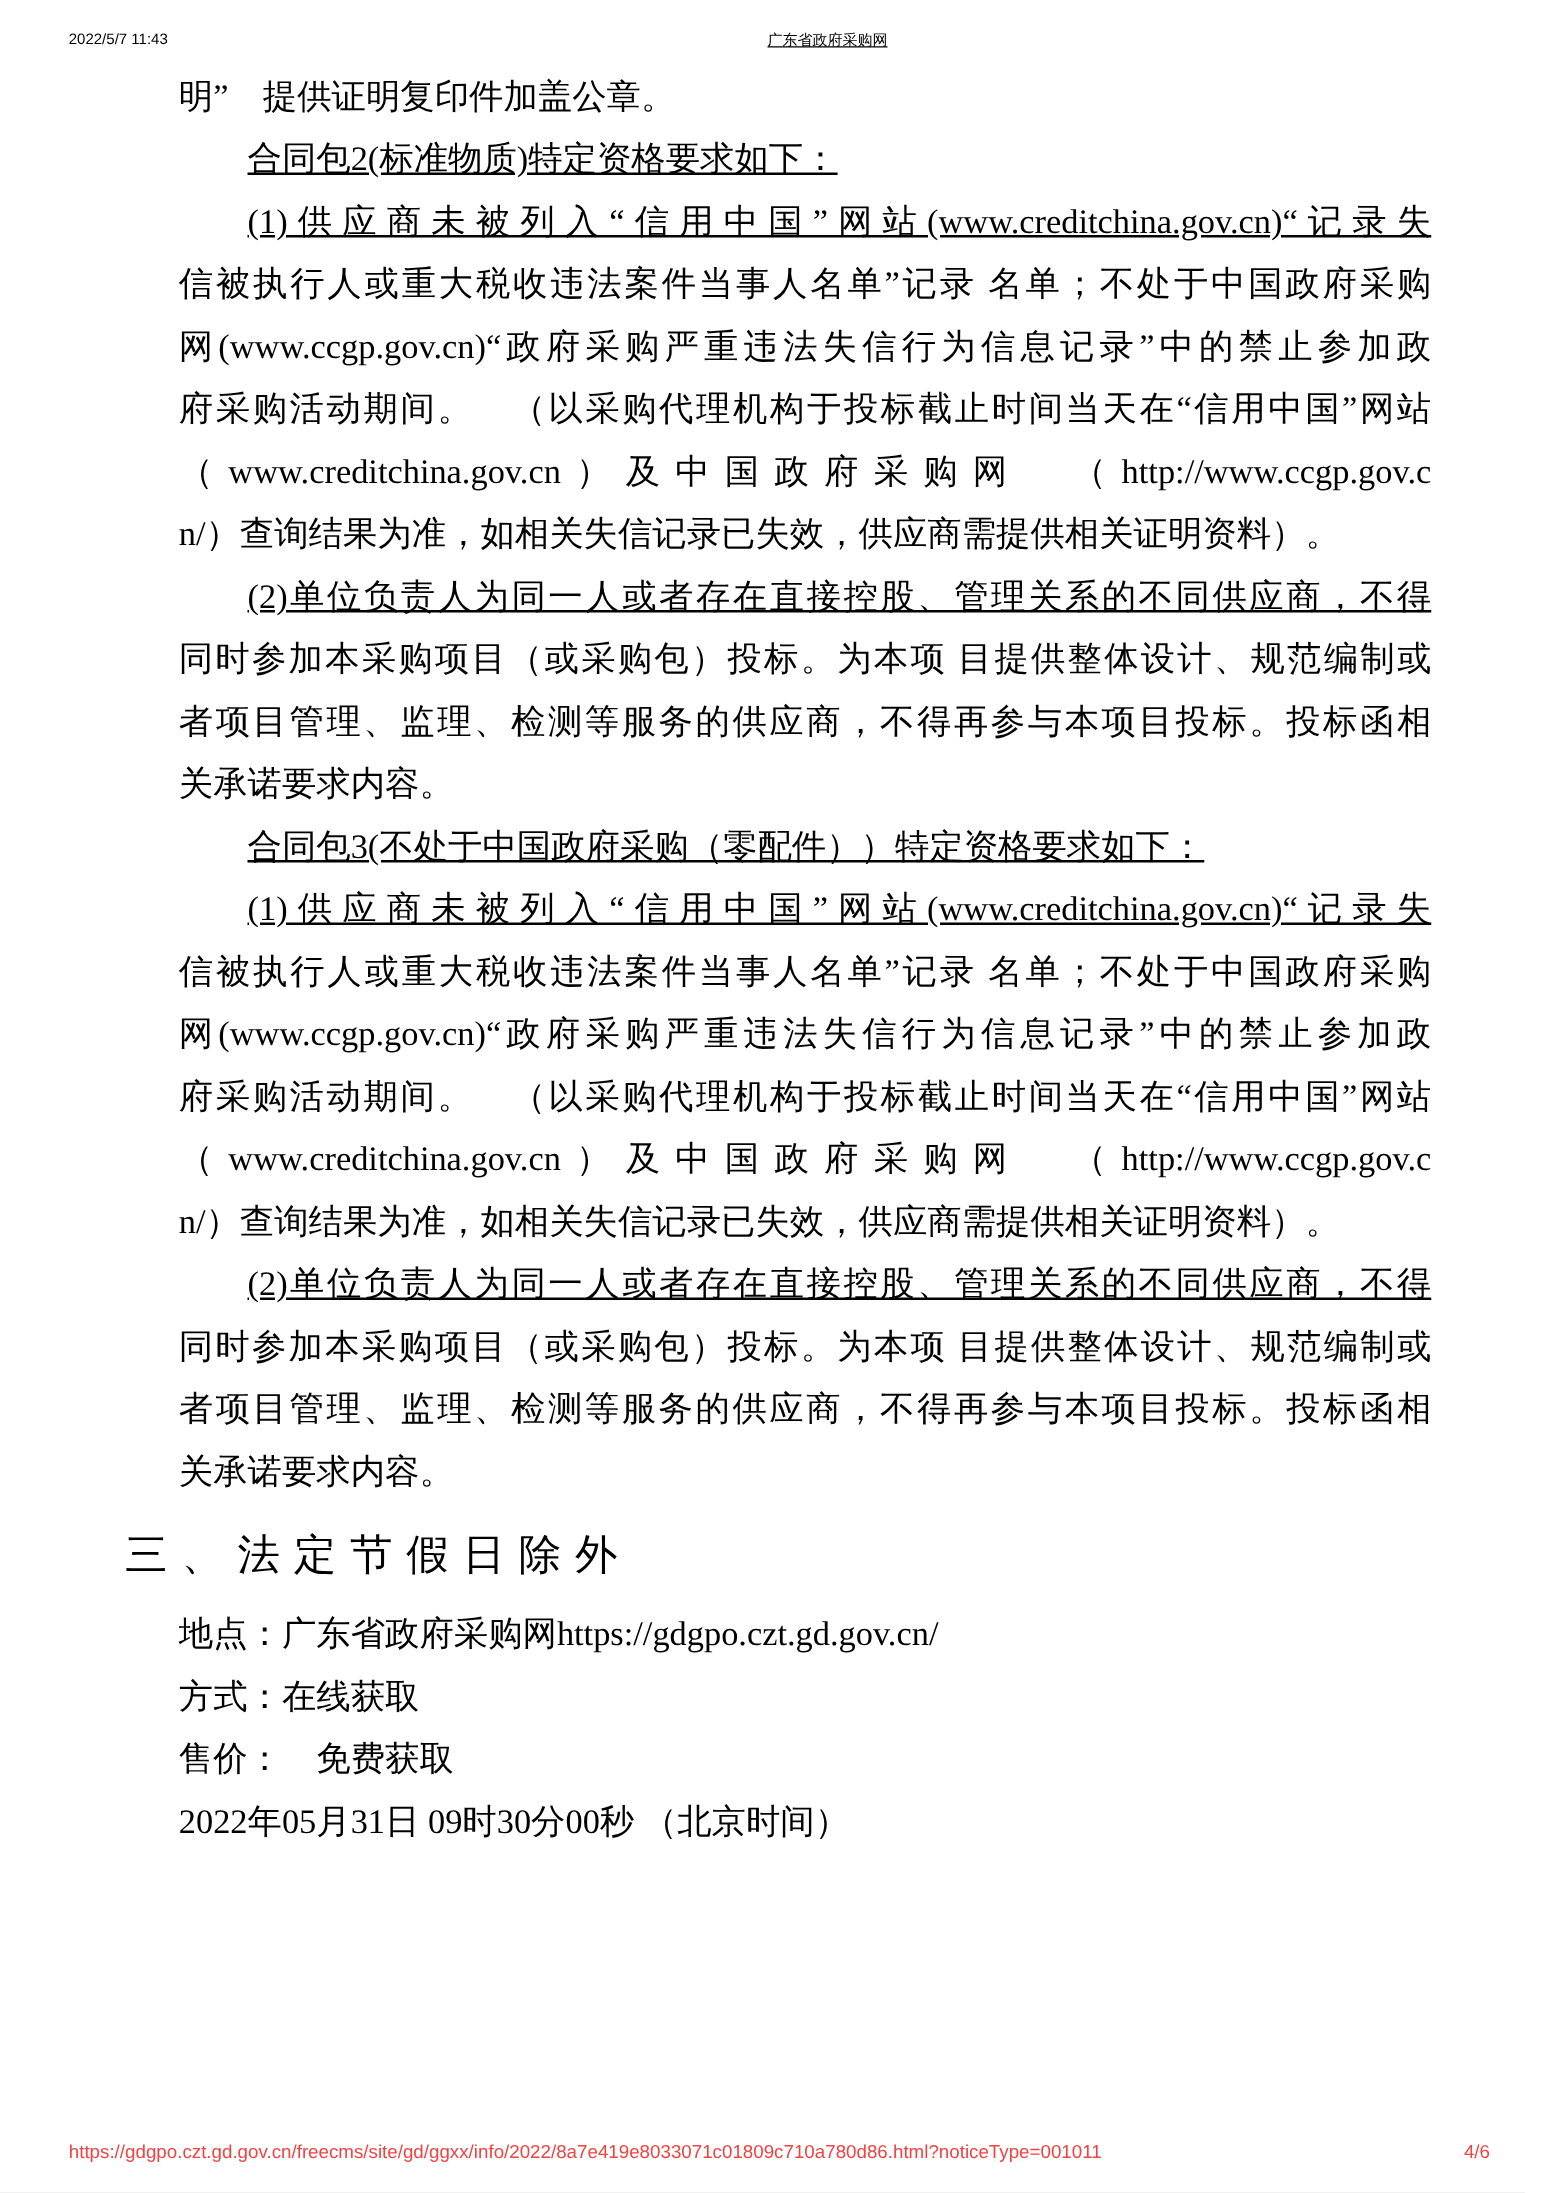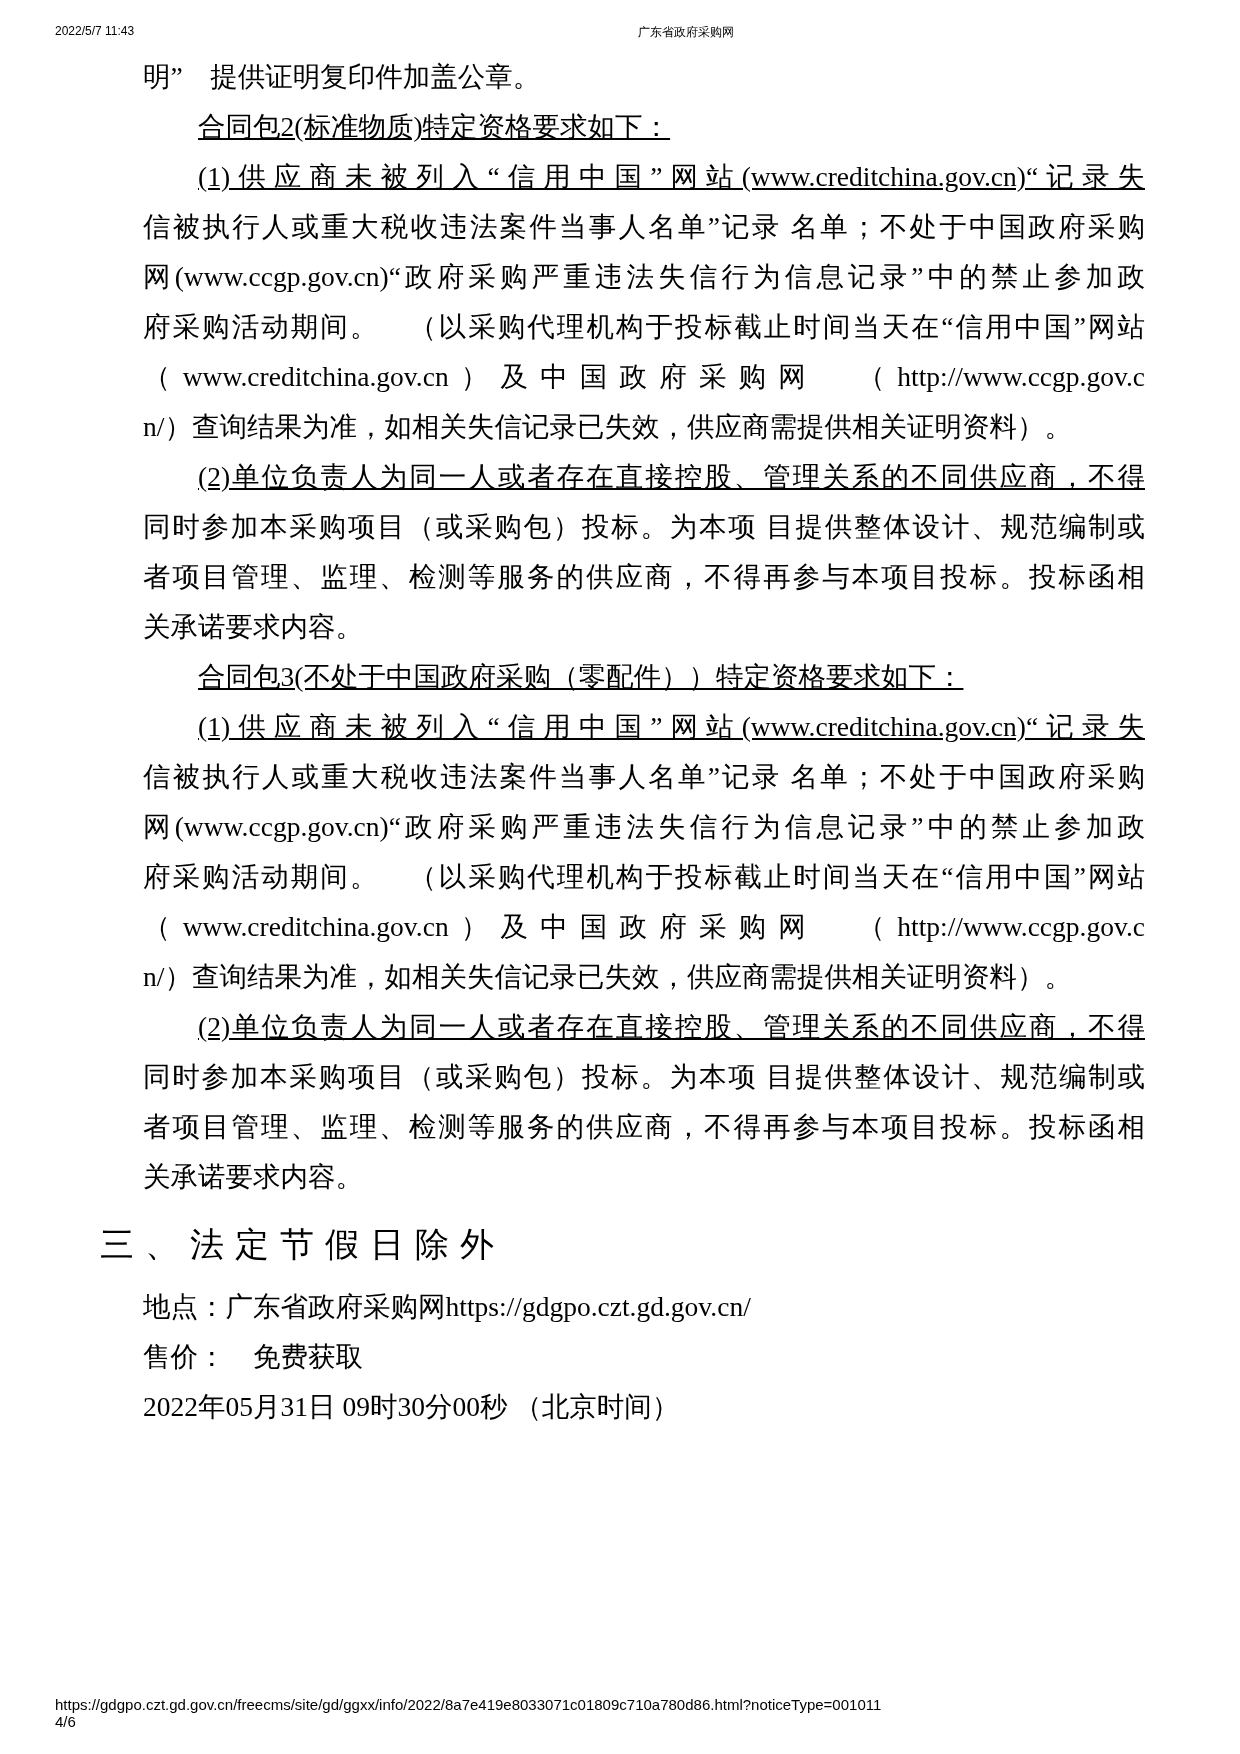"广东省政府采购网" .print-title { left: 638px -> 614px; text-decoration: none -> underline }
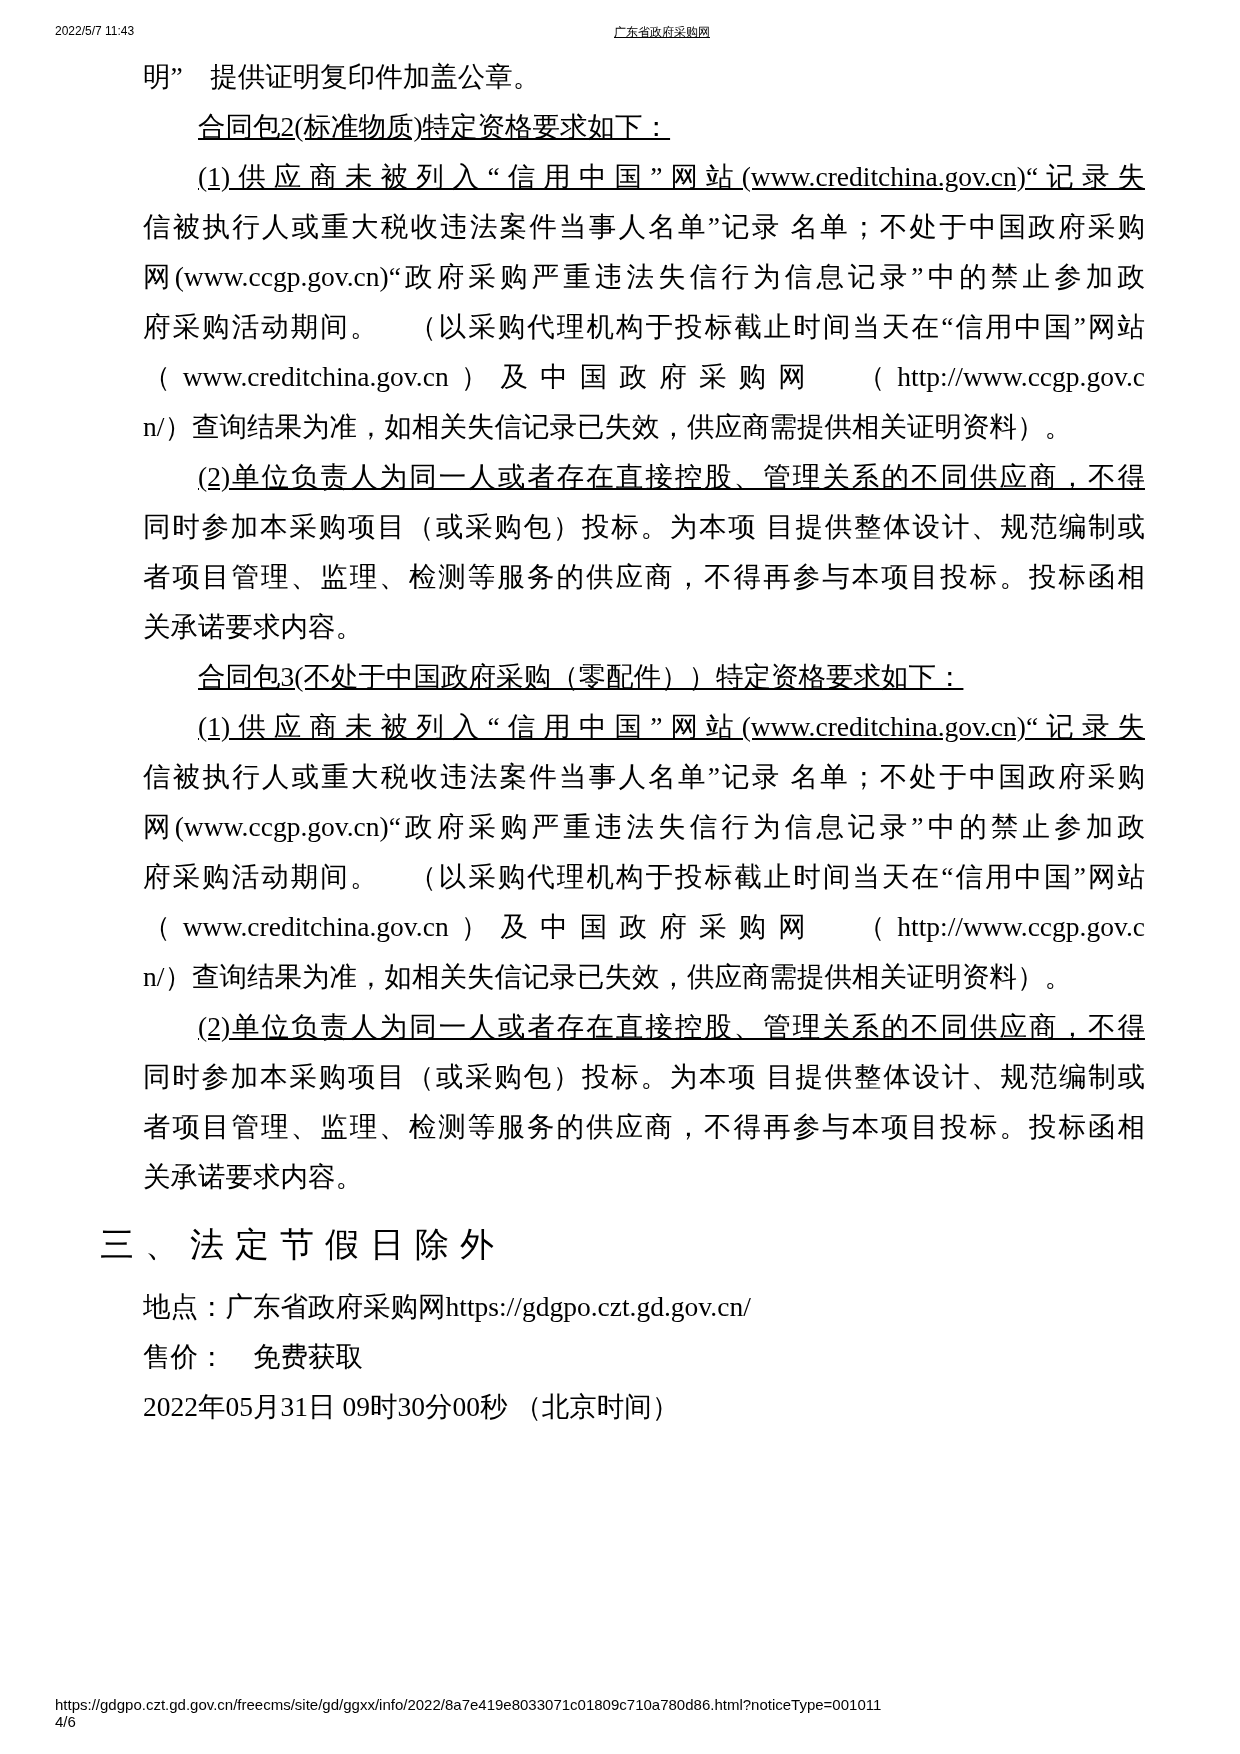"方式：在线获取" div.block { html: none -> <div> <div>方式：在线获取</div> </div> }
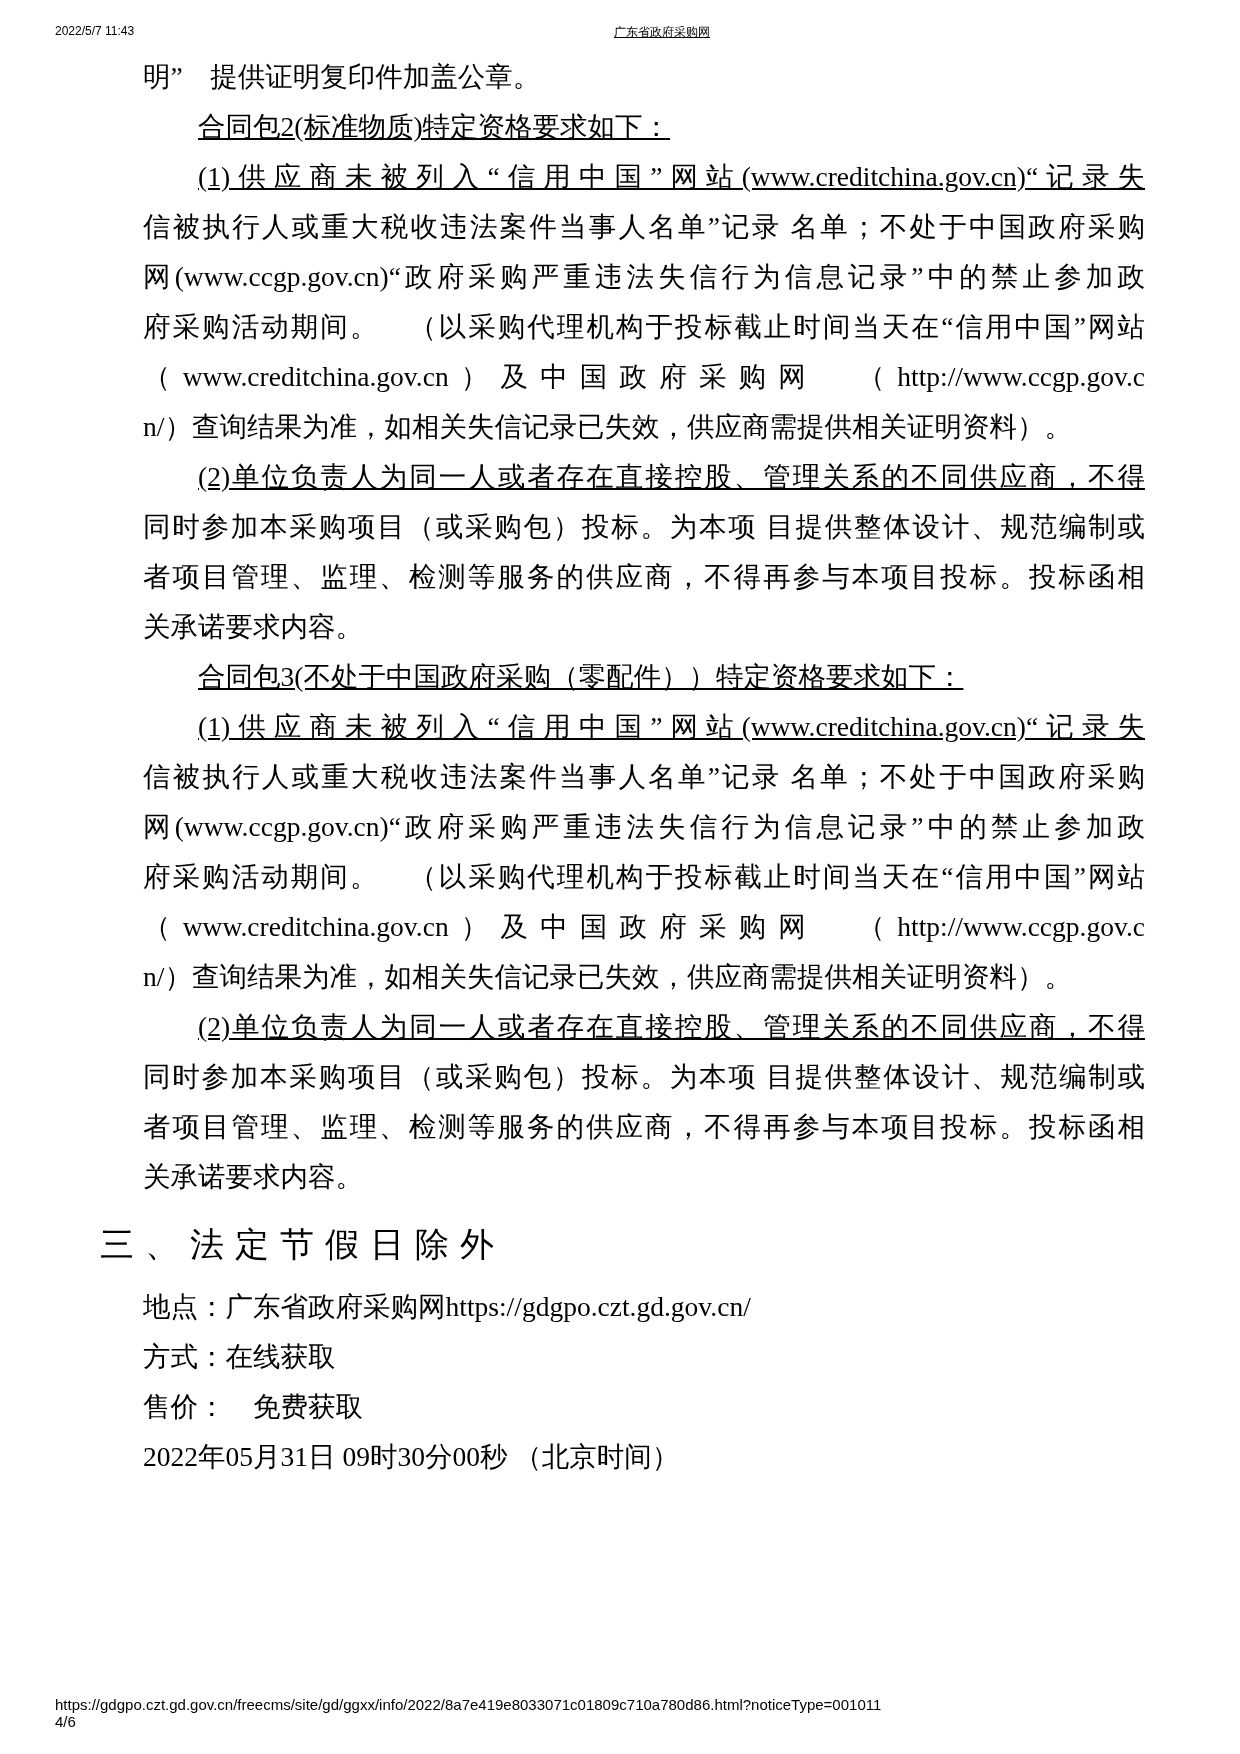"https://gdgpo.czt.gd.gov.cn/freecms/site" .print-footer { color: #000000 -> #ef4444; flex-direction: column -> none }
